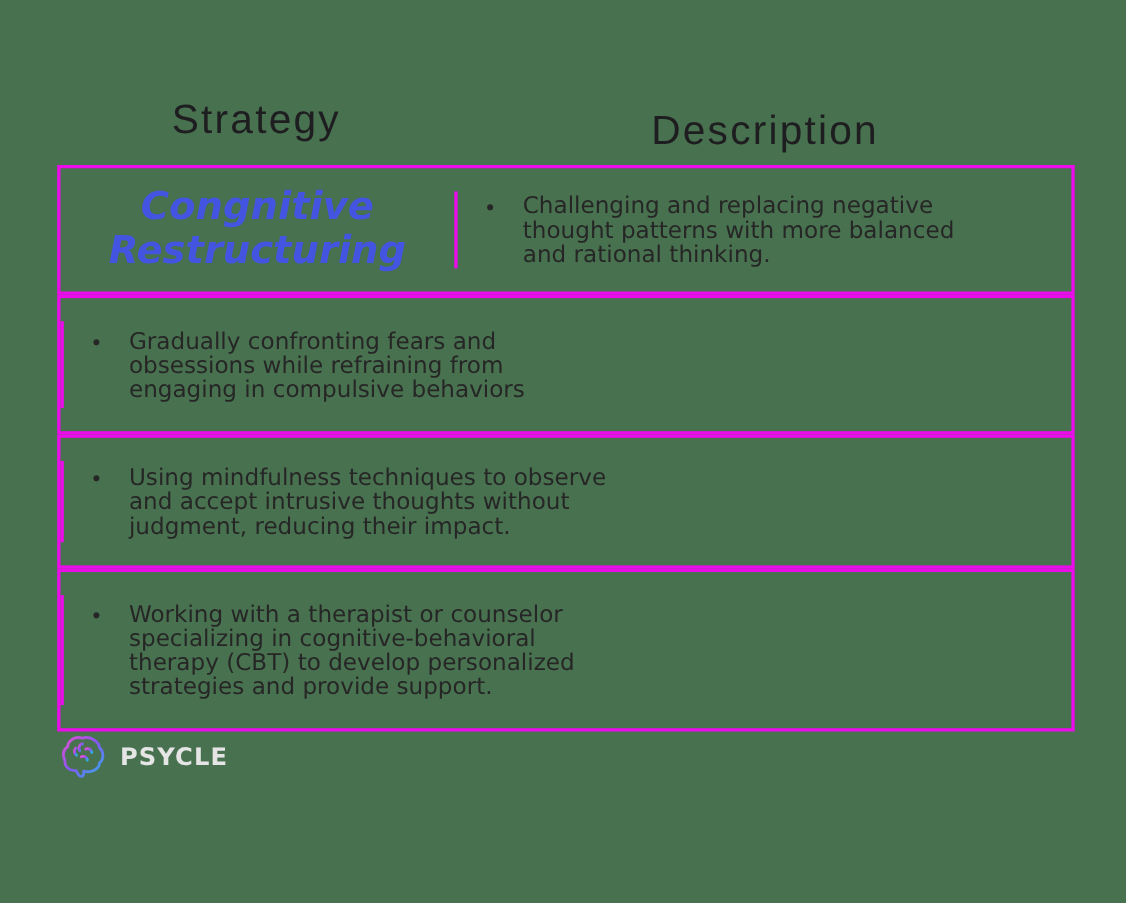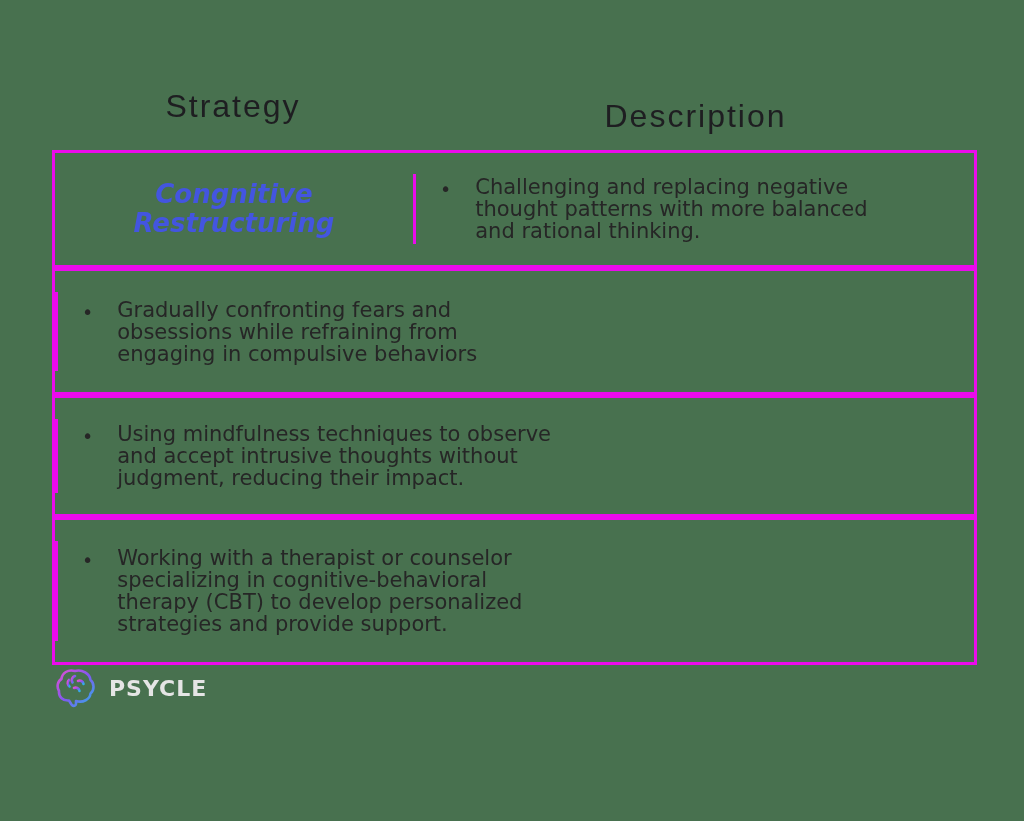"Strategy" .col-header { font-size: 32px -> 37px }
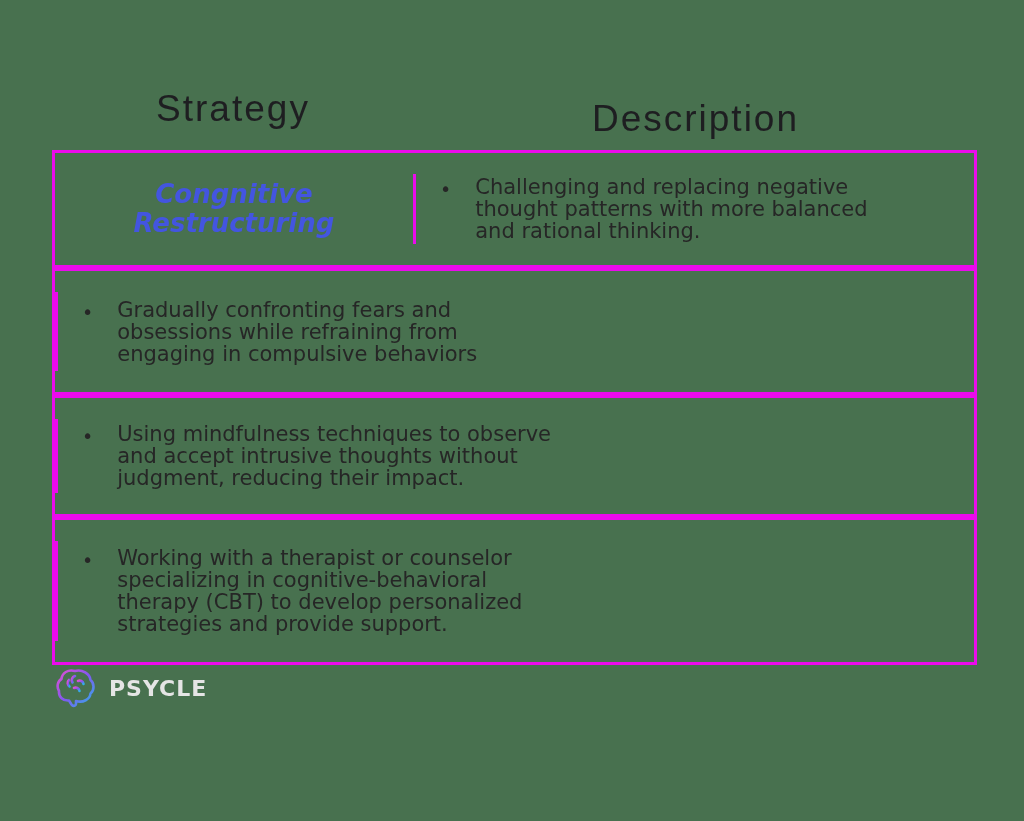"Congnitive" .strategy-text { font-size: 26px -> 35px }
